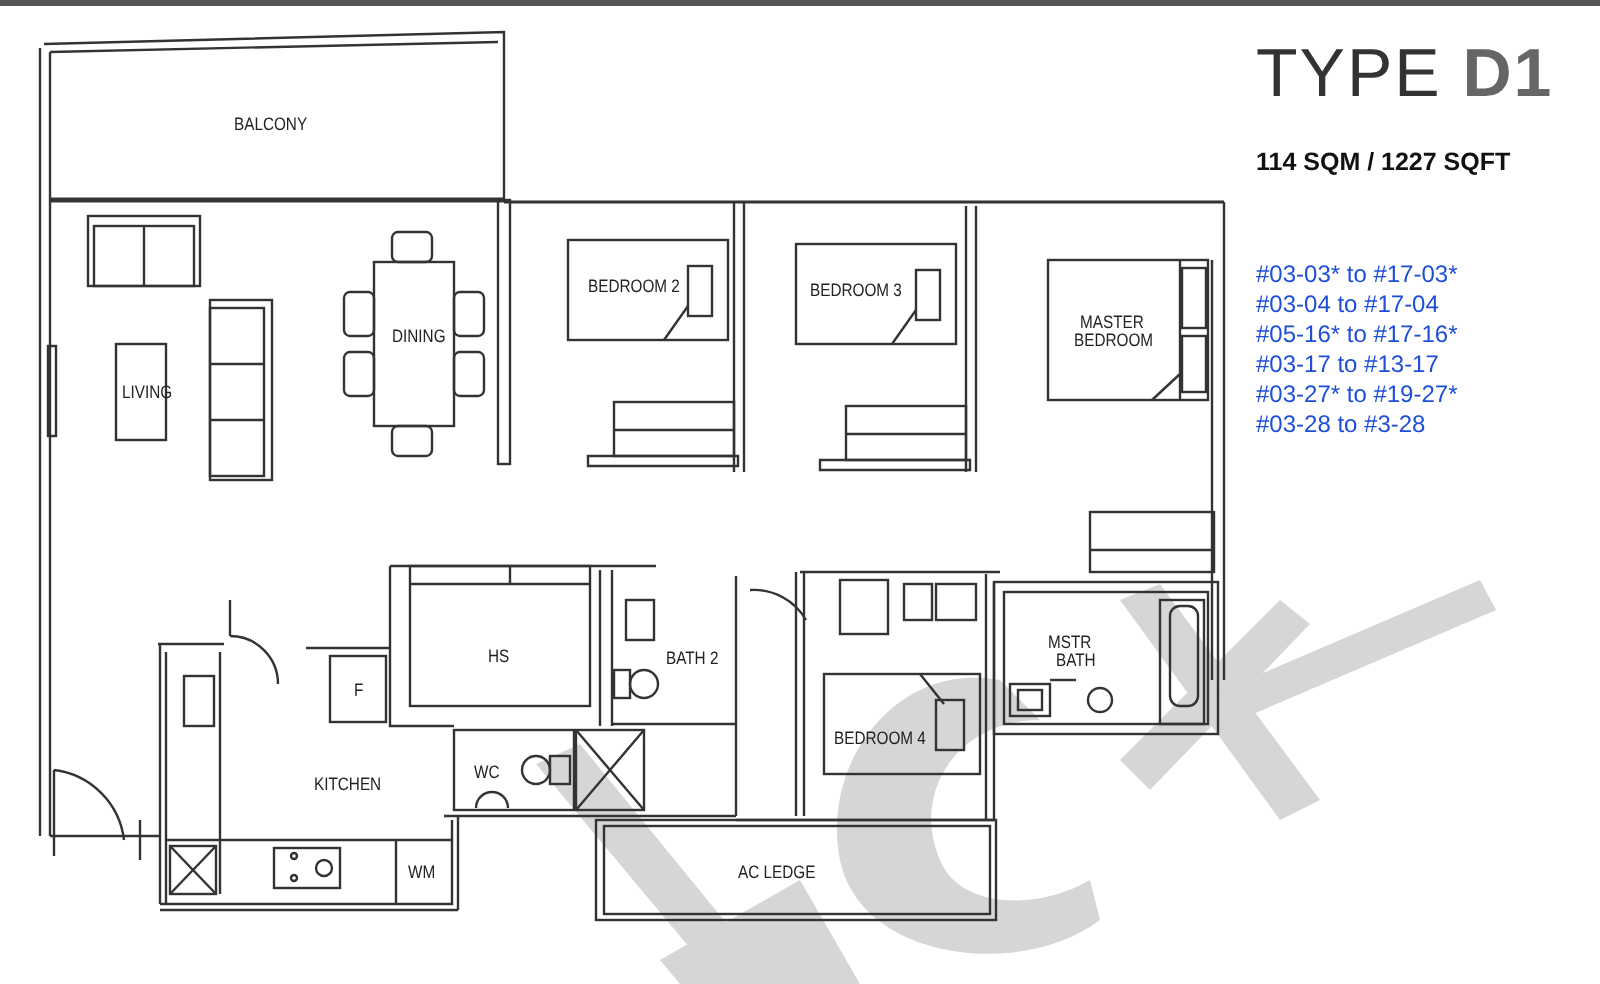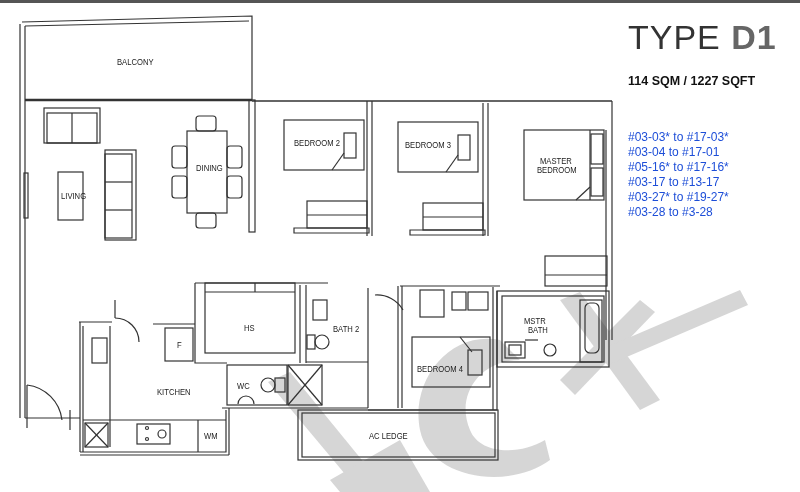"#03-04 to #17-01" div { text: 17-01 -> 17-04 }
